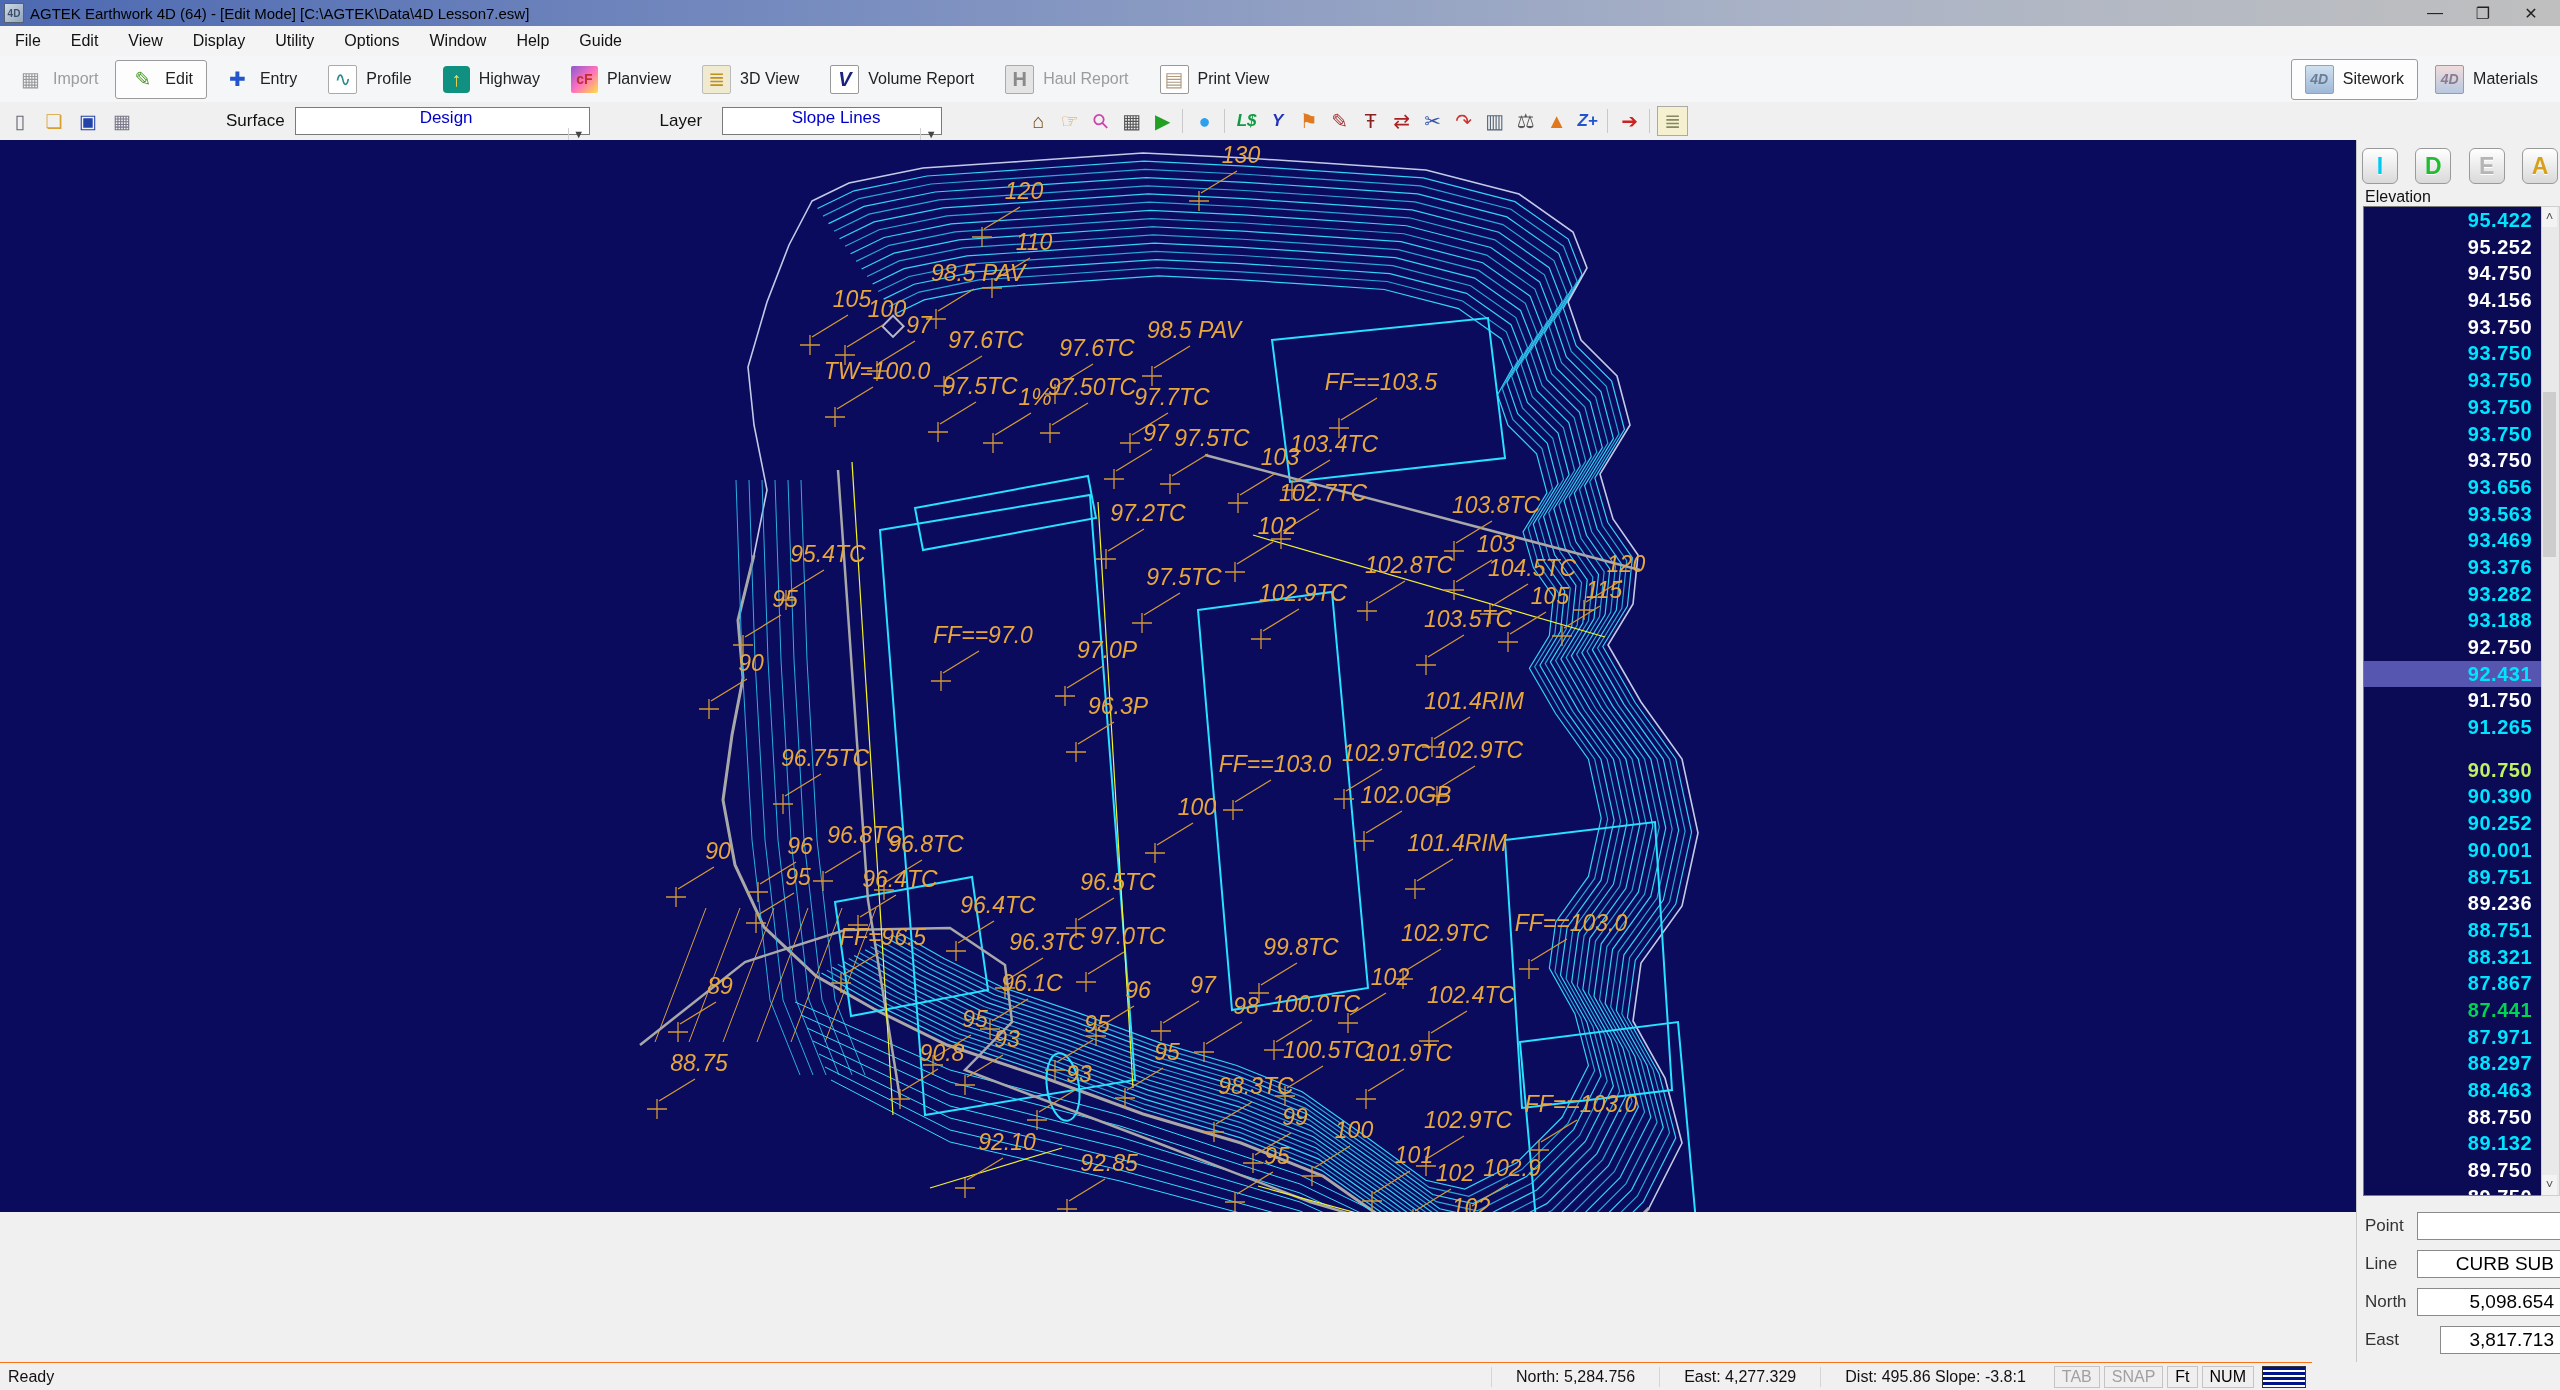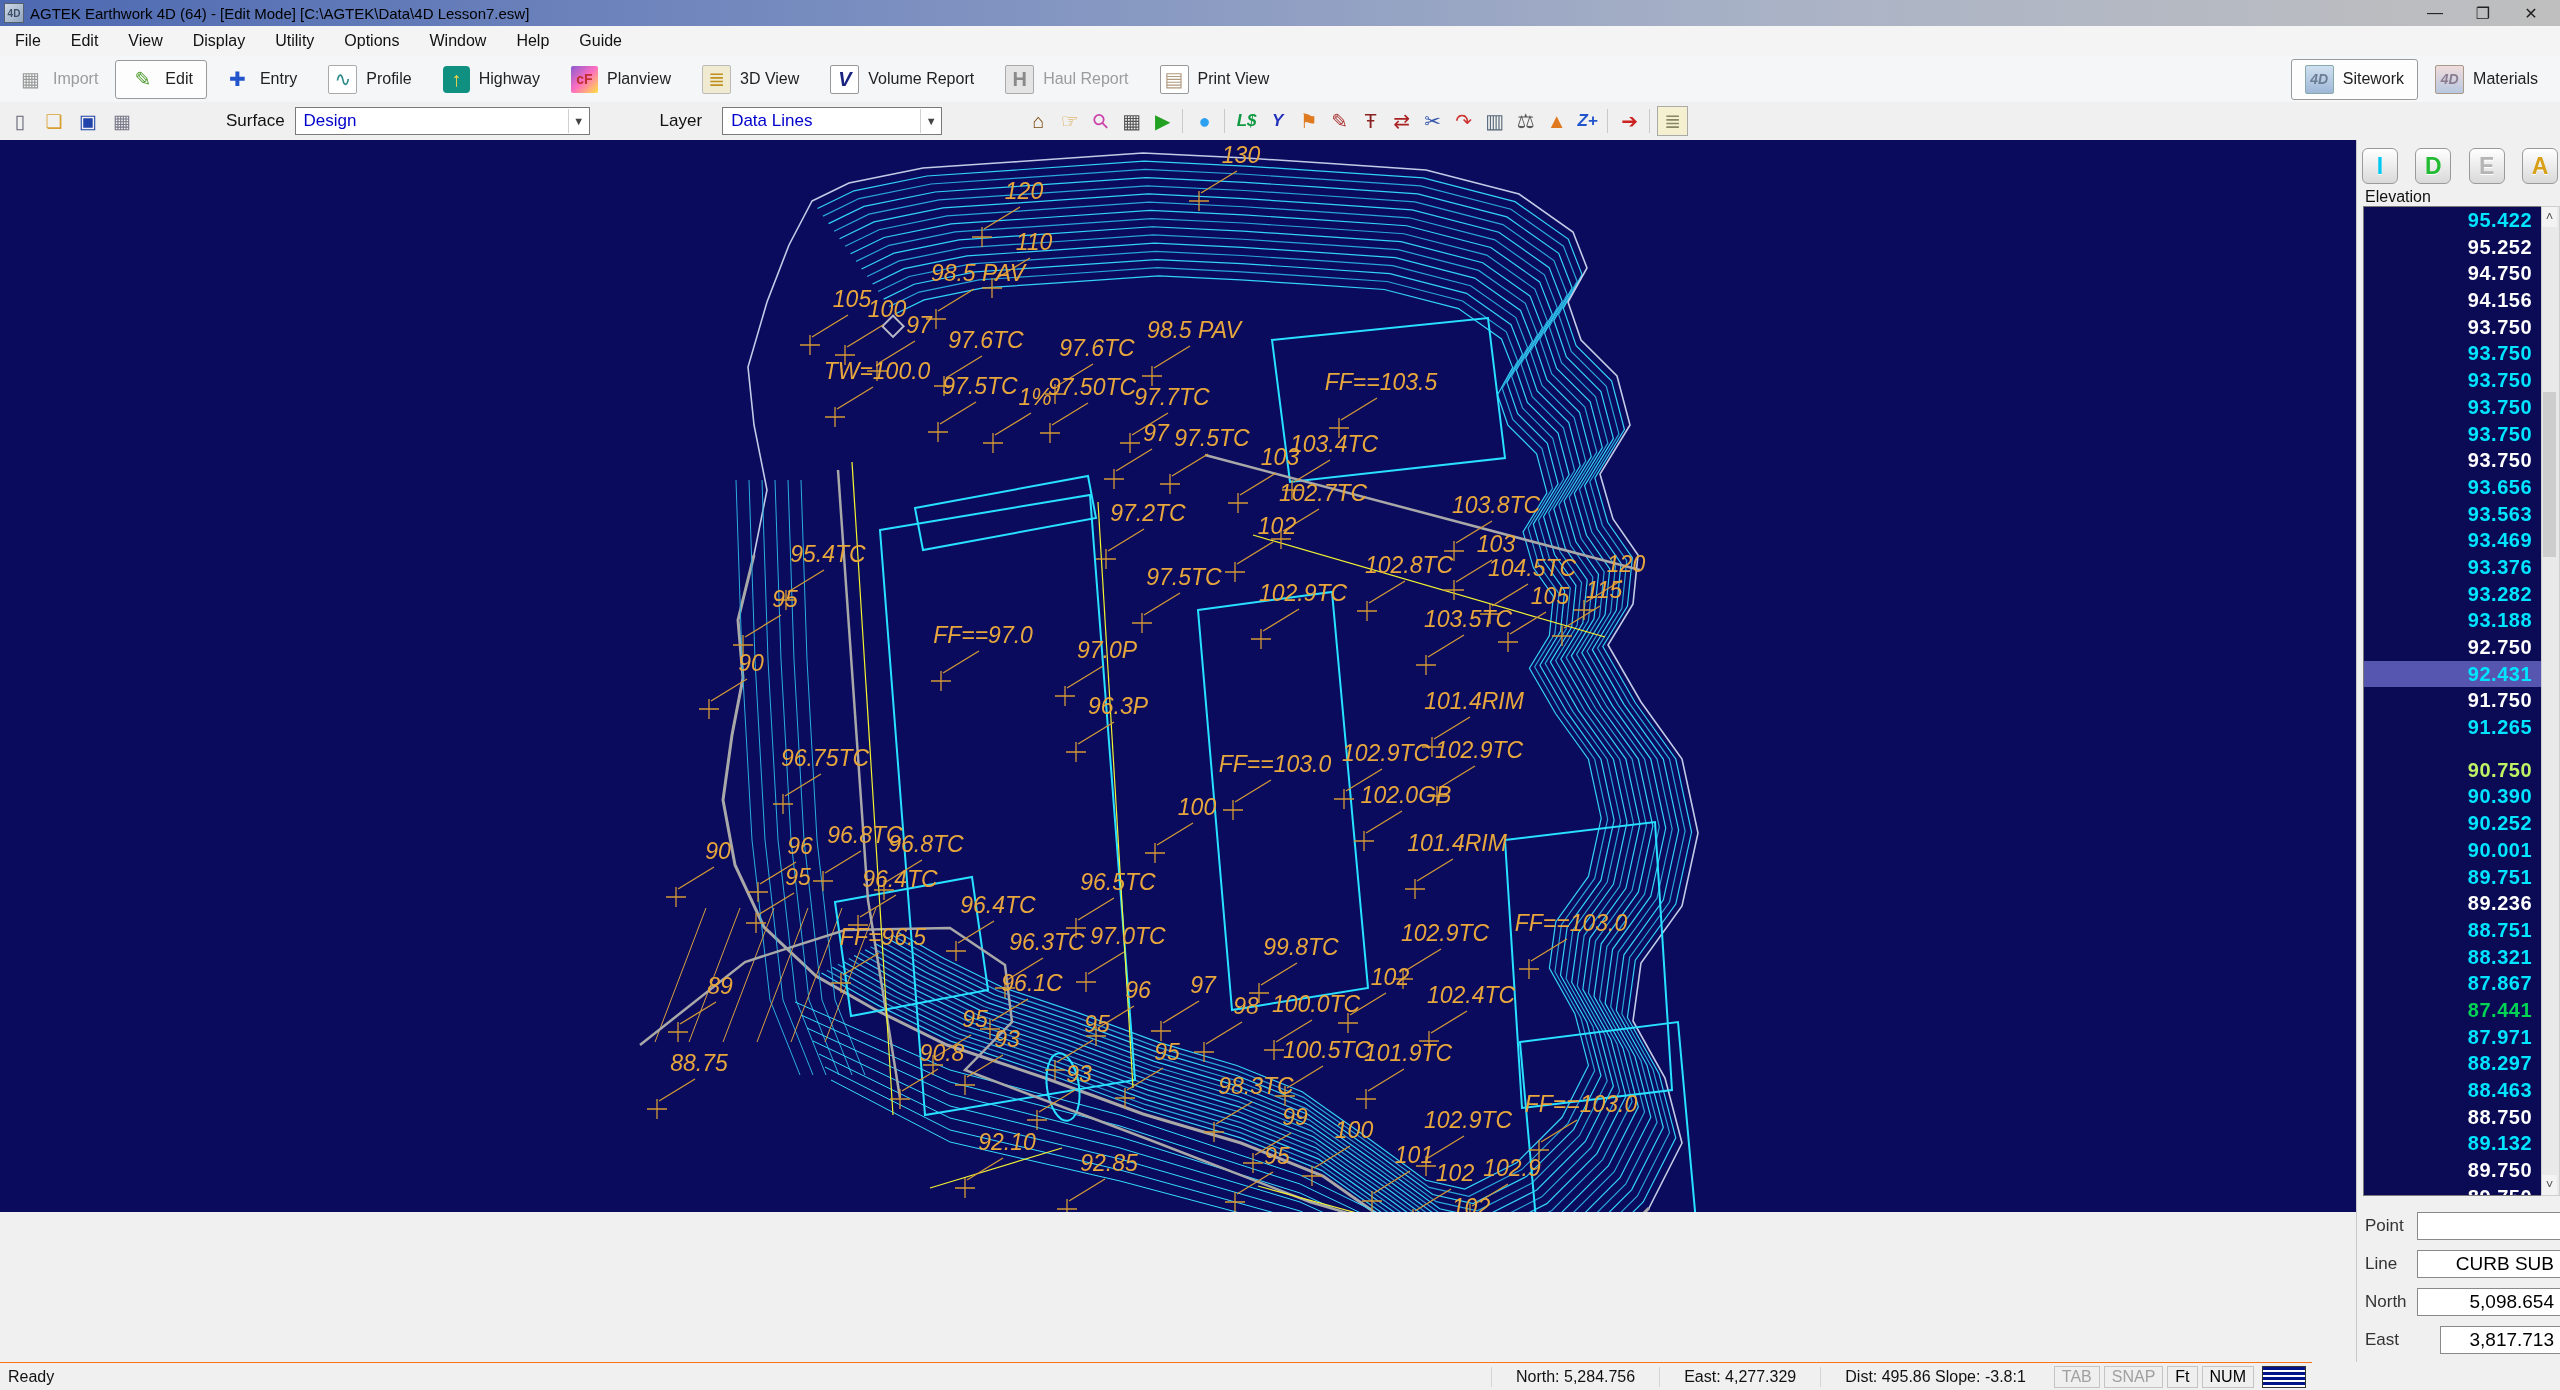"Design" .combo { flex-direction: none -> column }
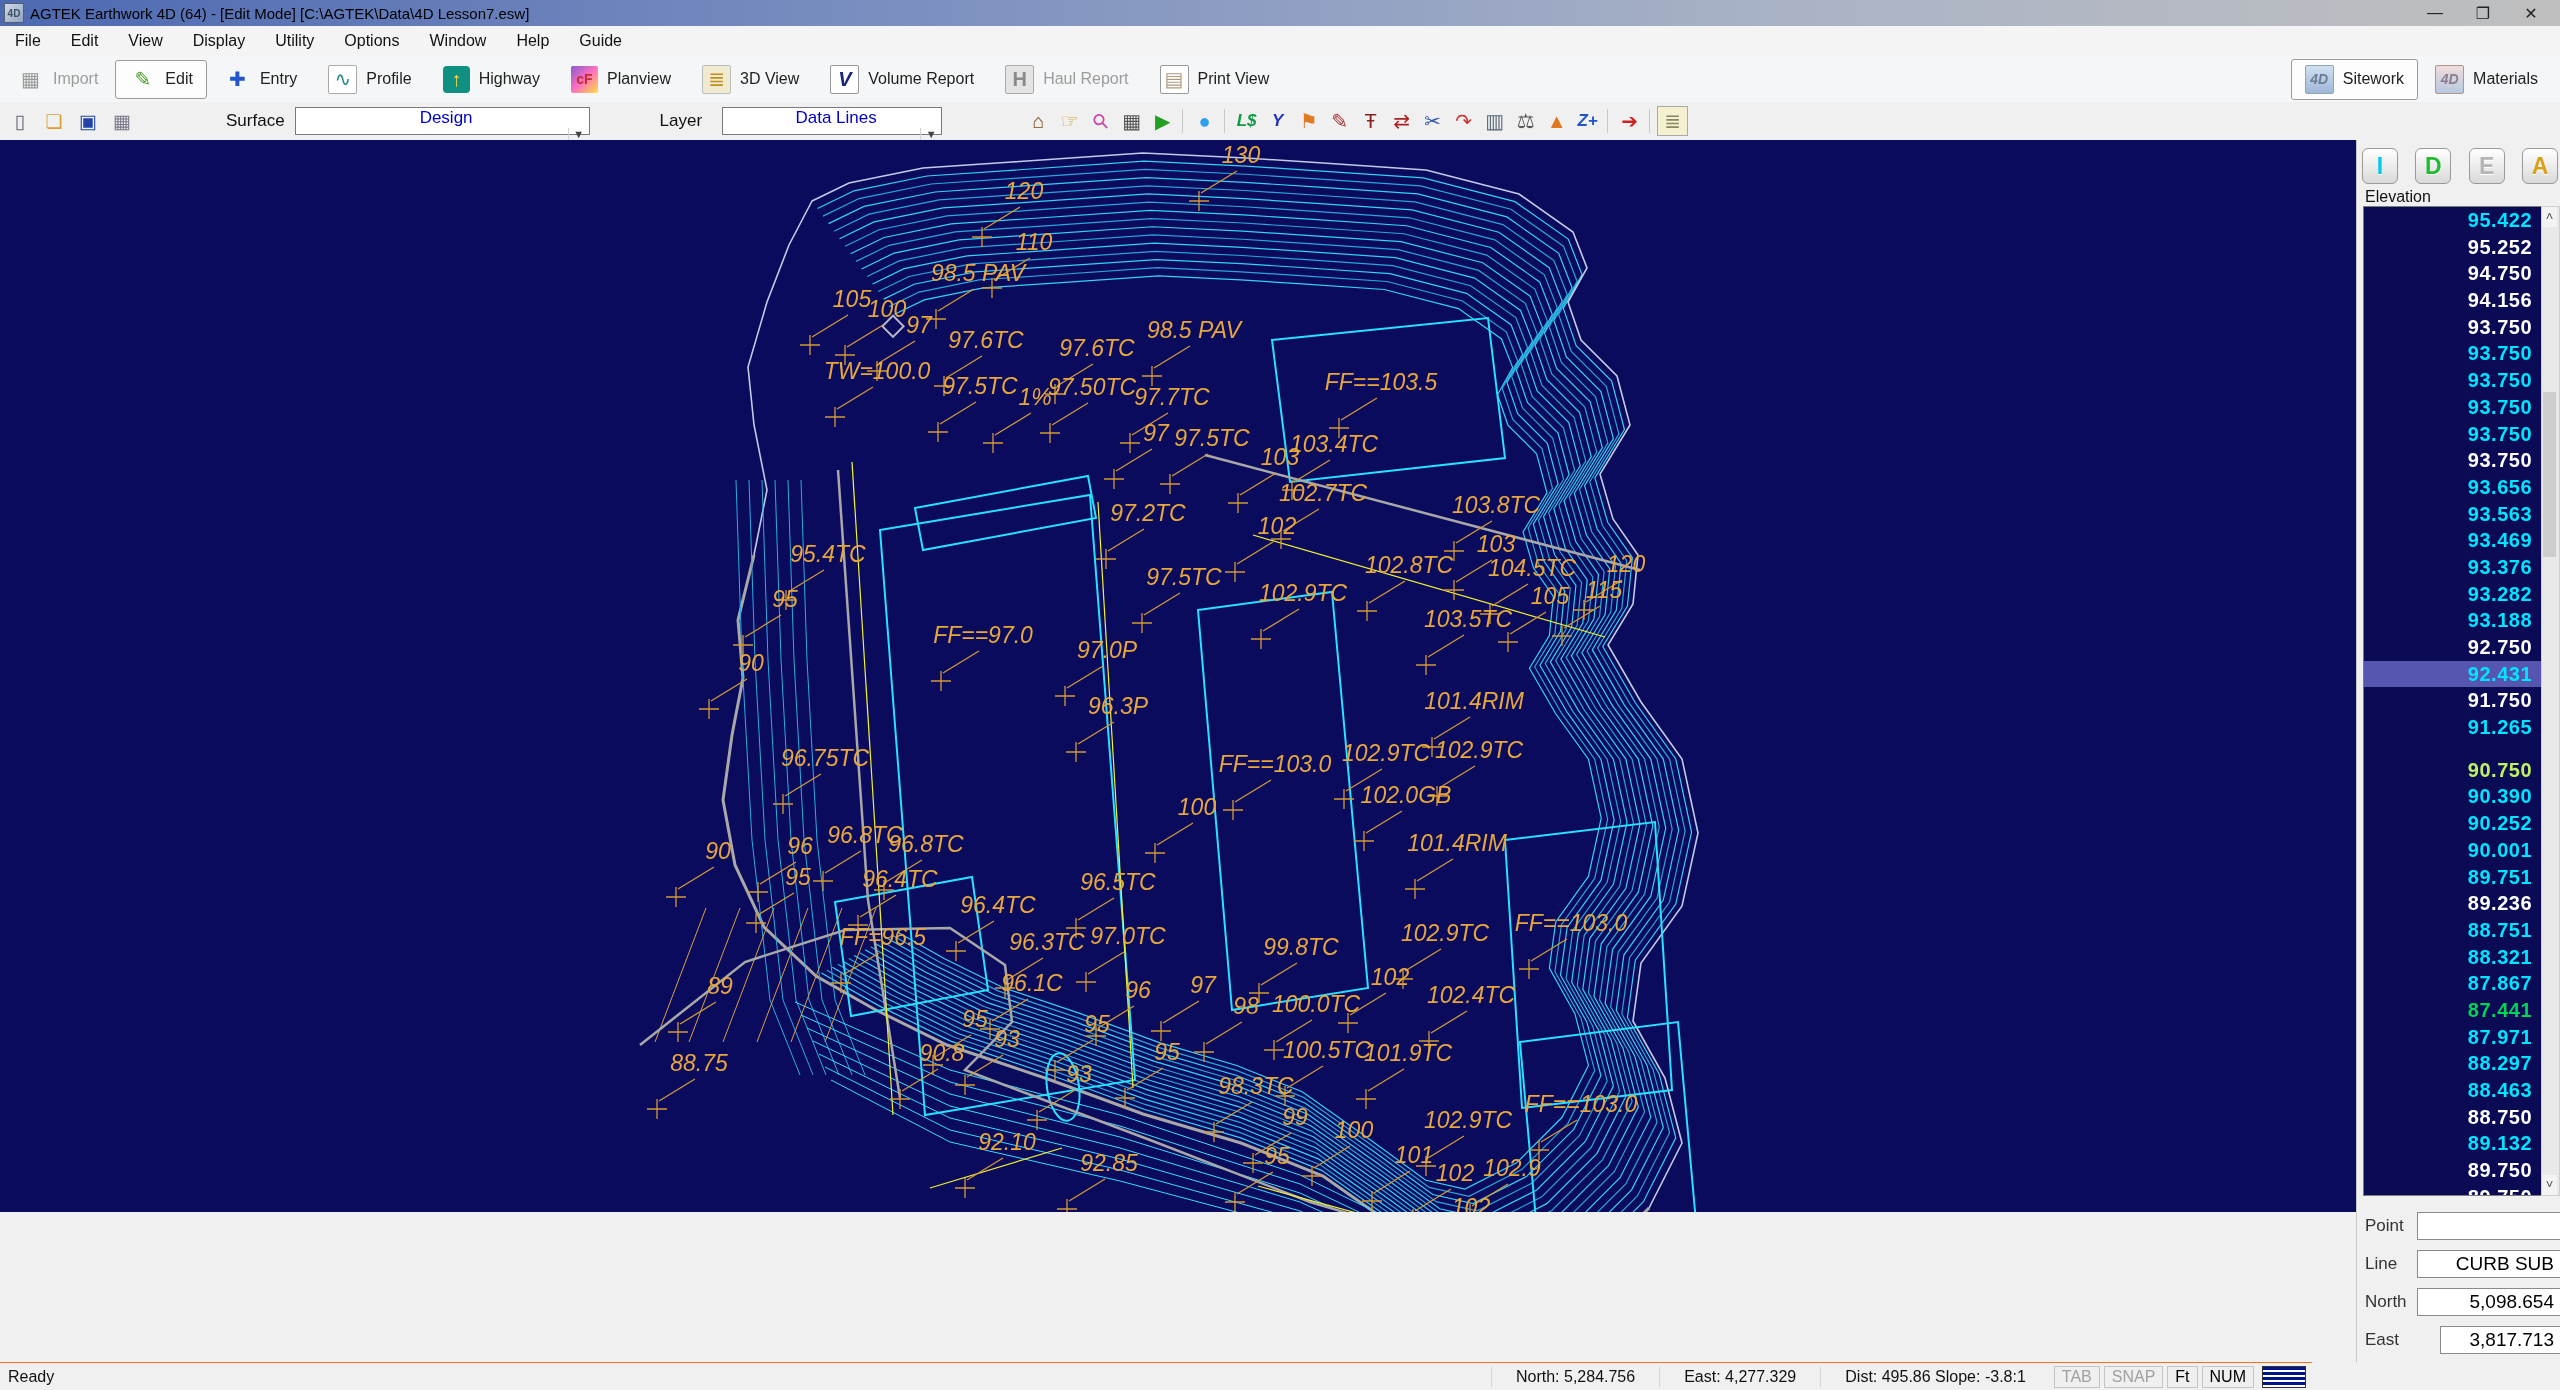"Data Lines" span { text: Data -> Slope }
